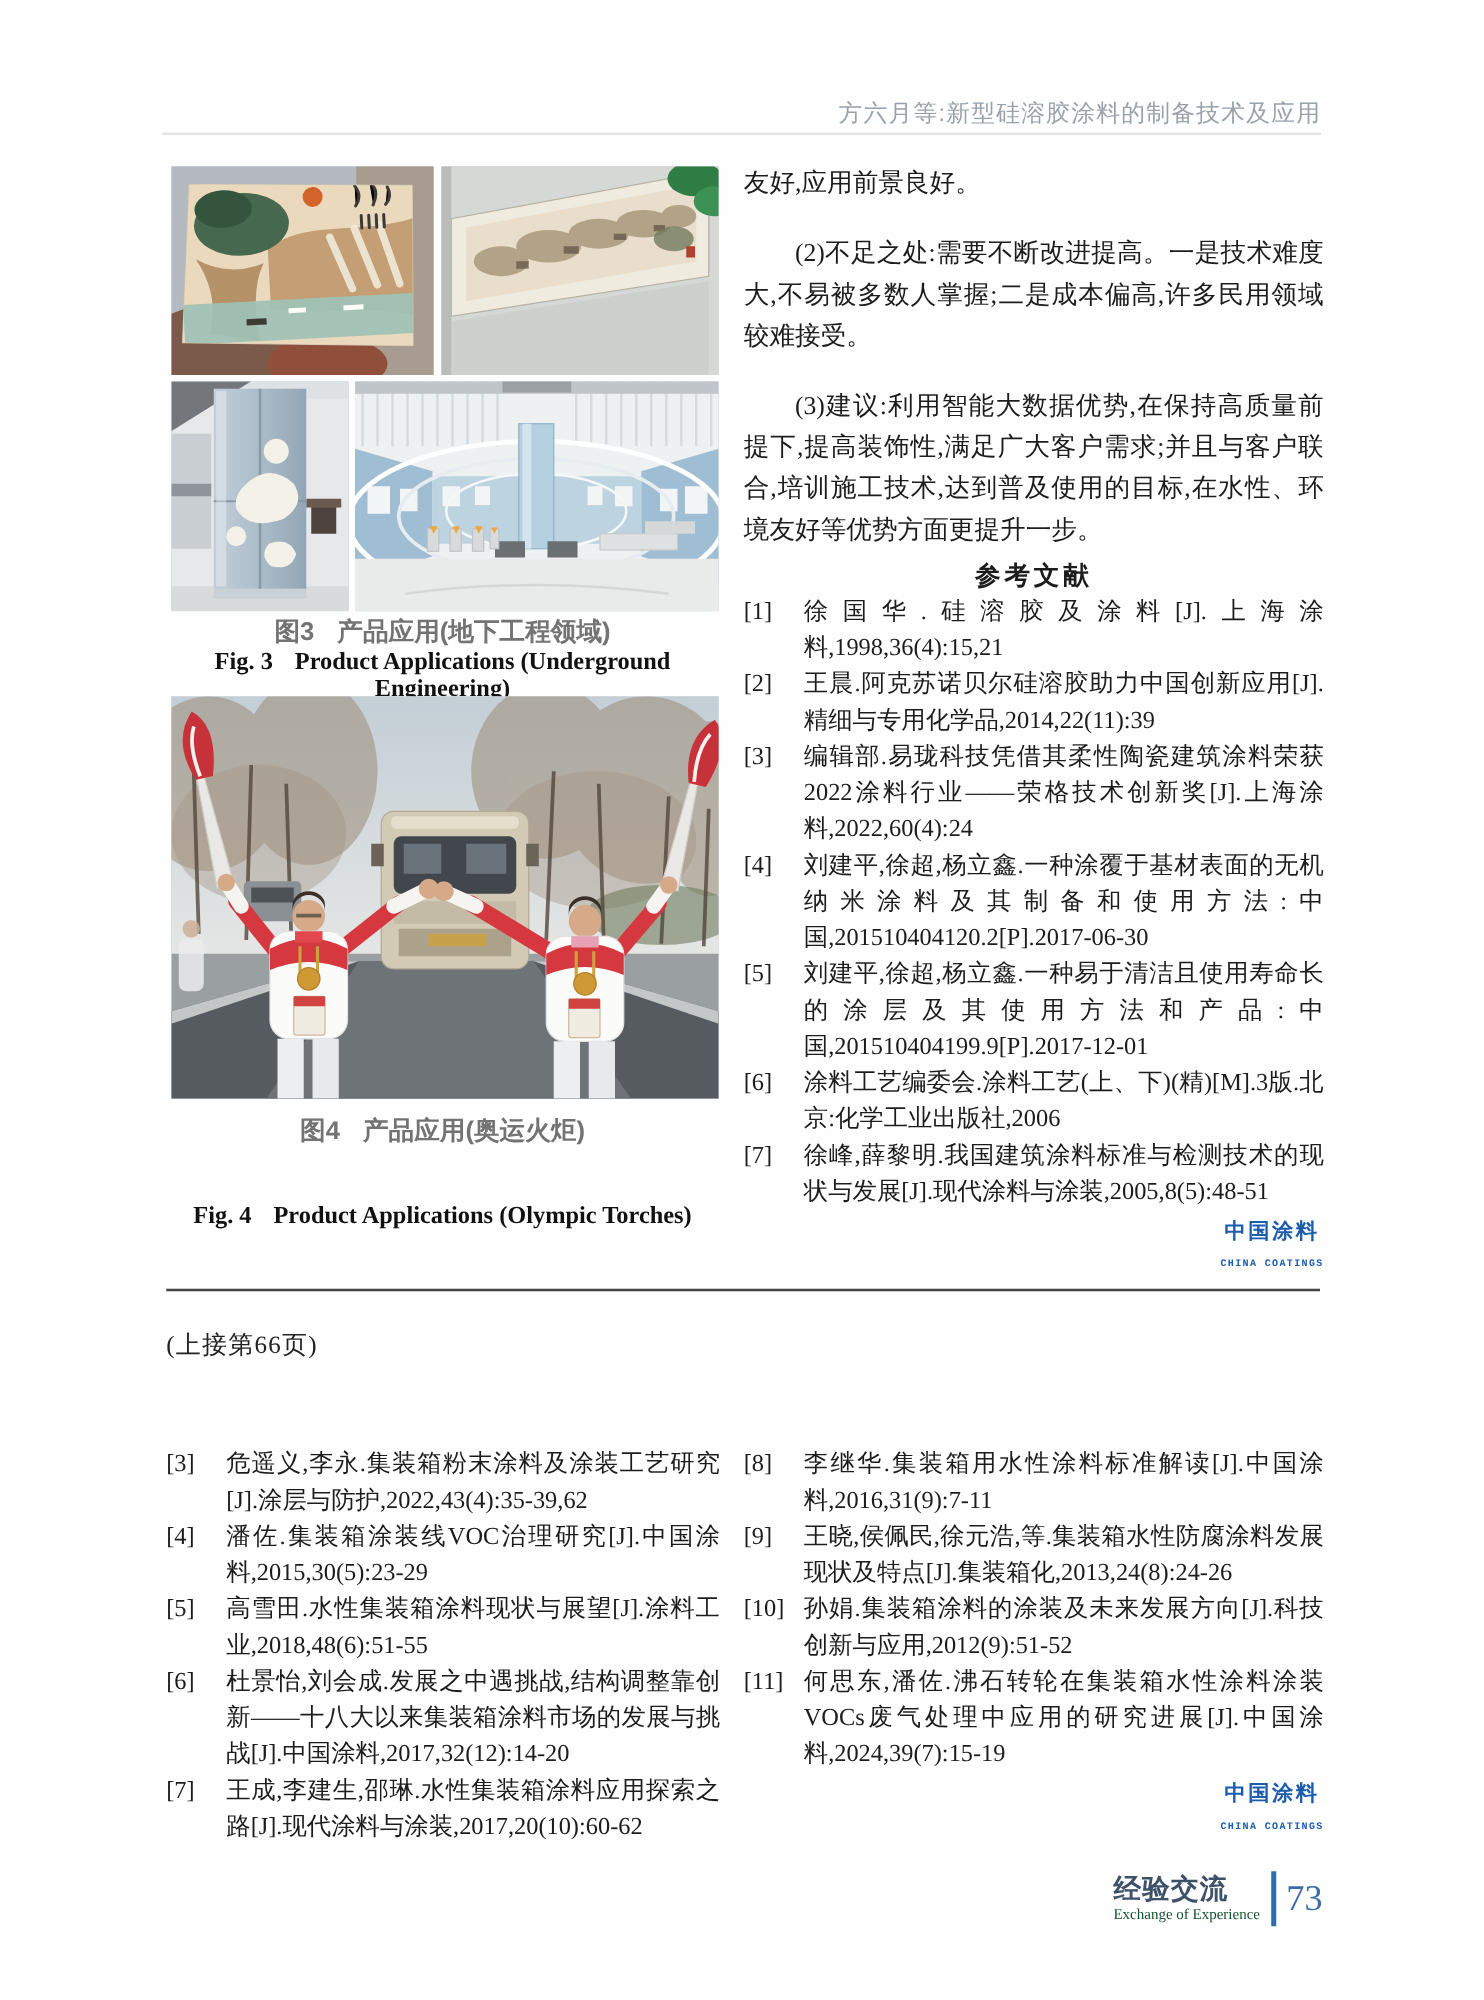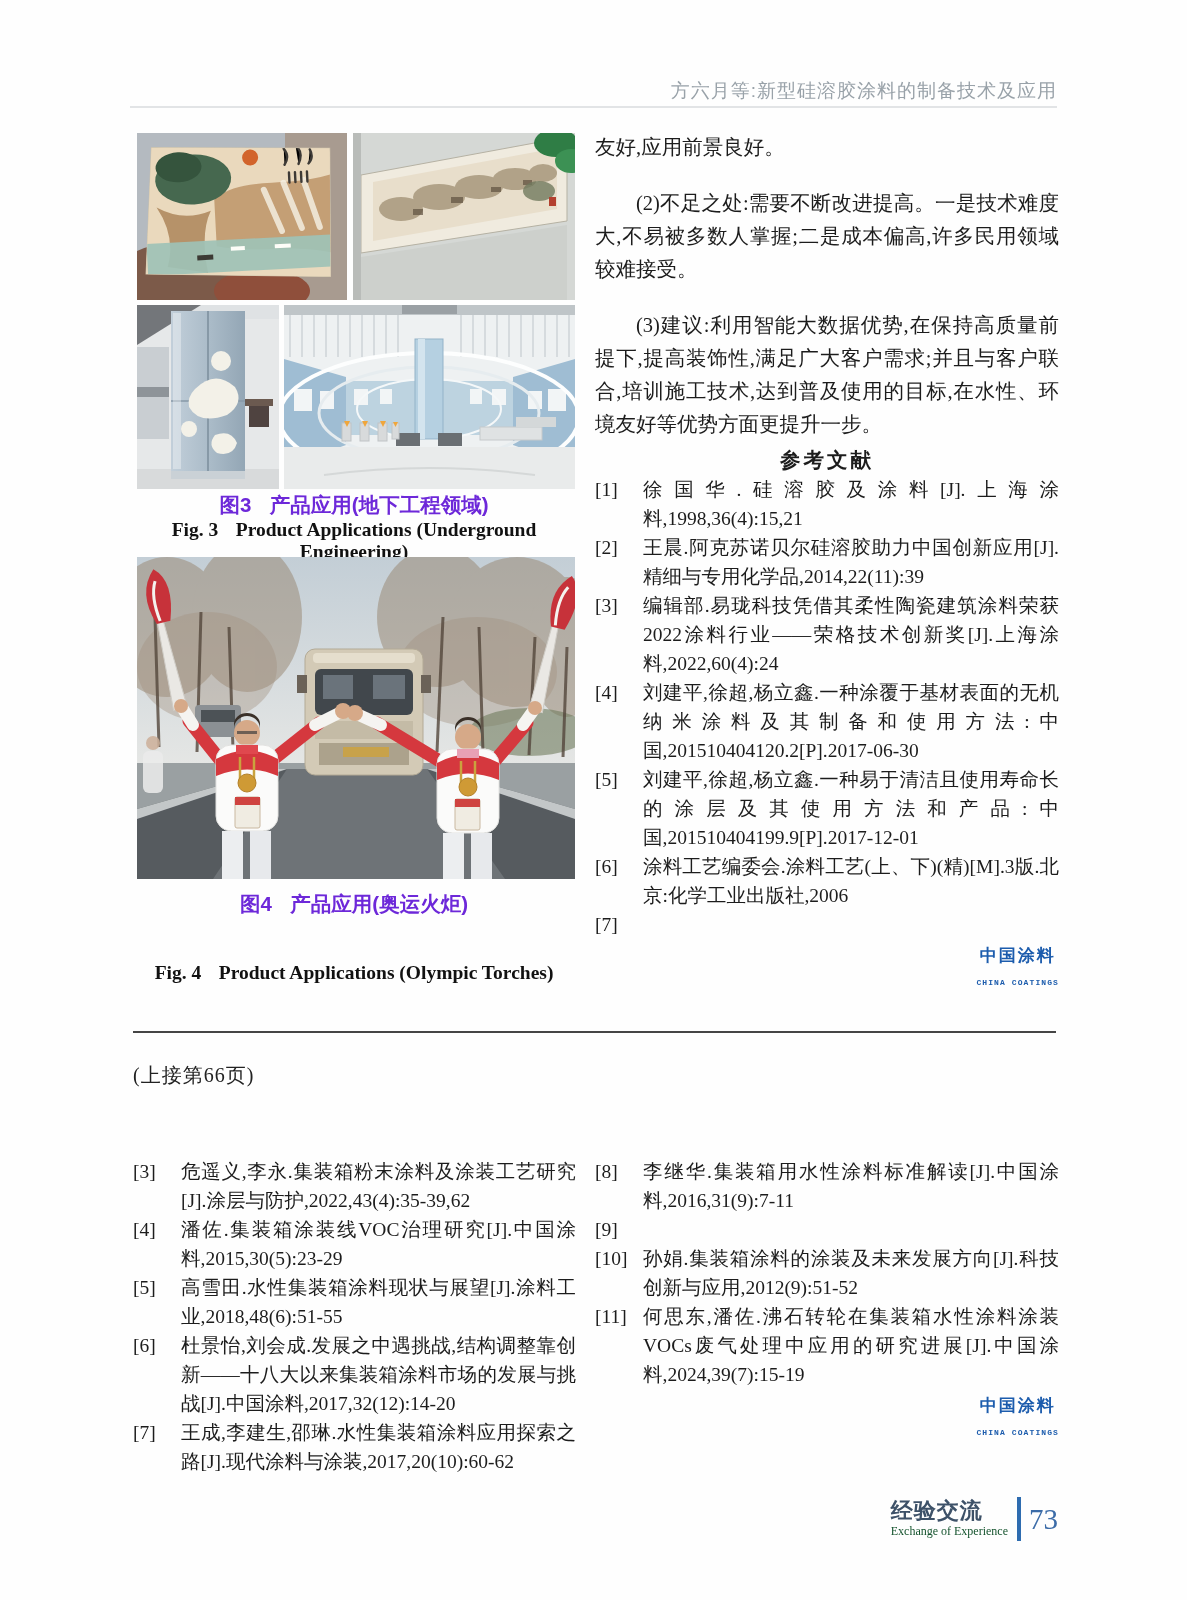"图3 产品应用(地下工程领域)" .cap-cn { color: #6d28d9 -> #737373 }
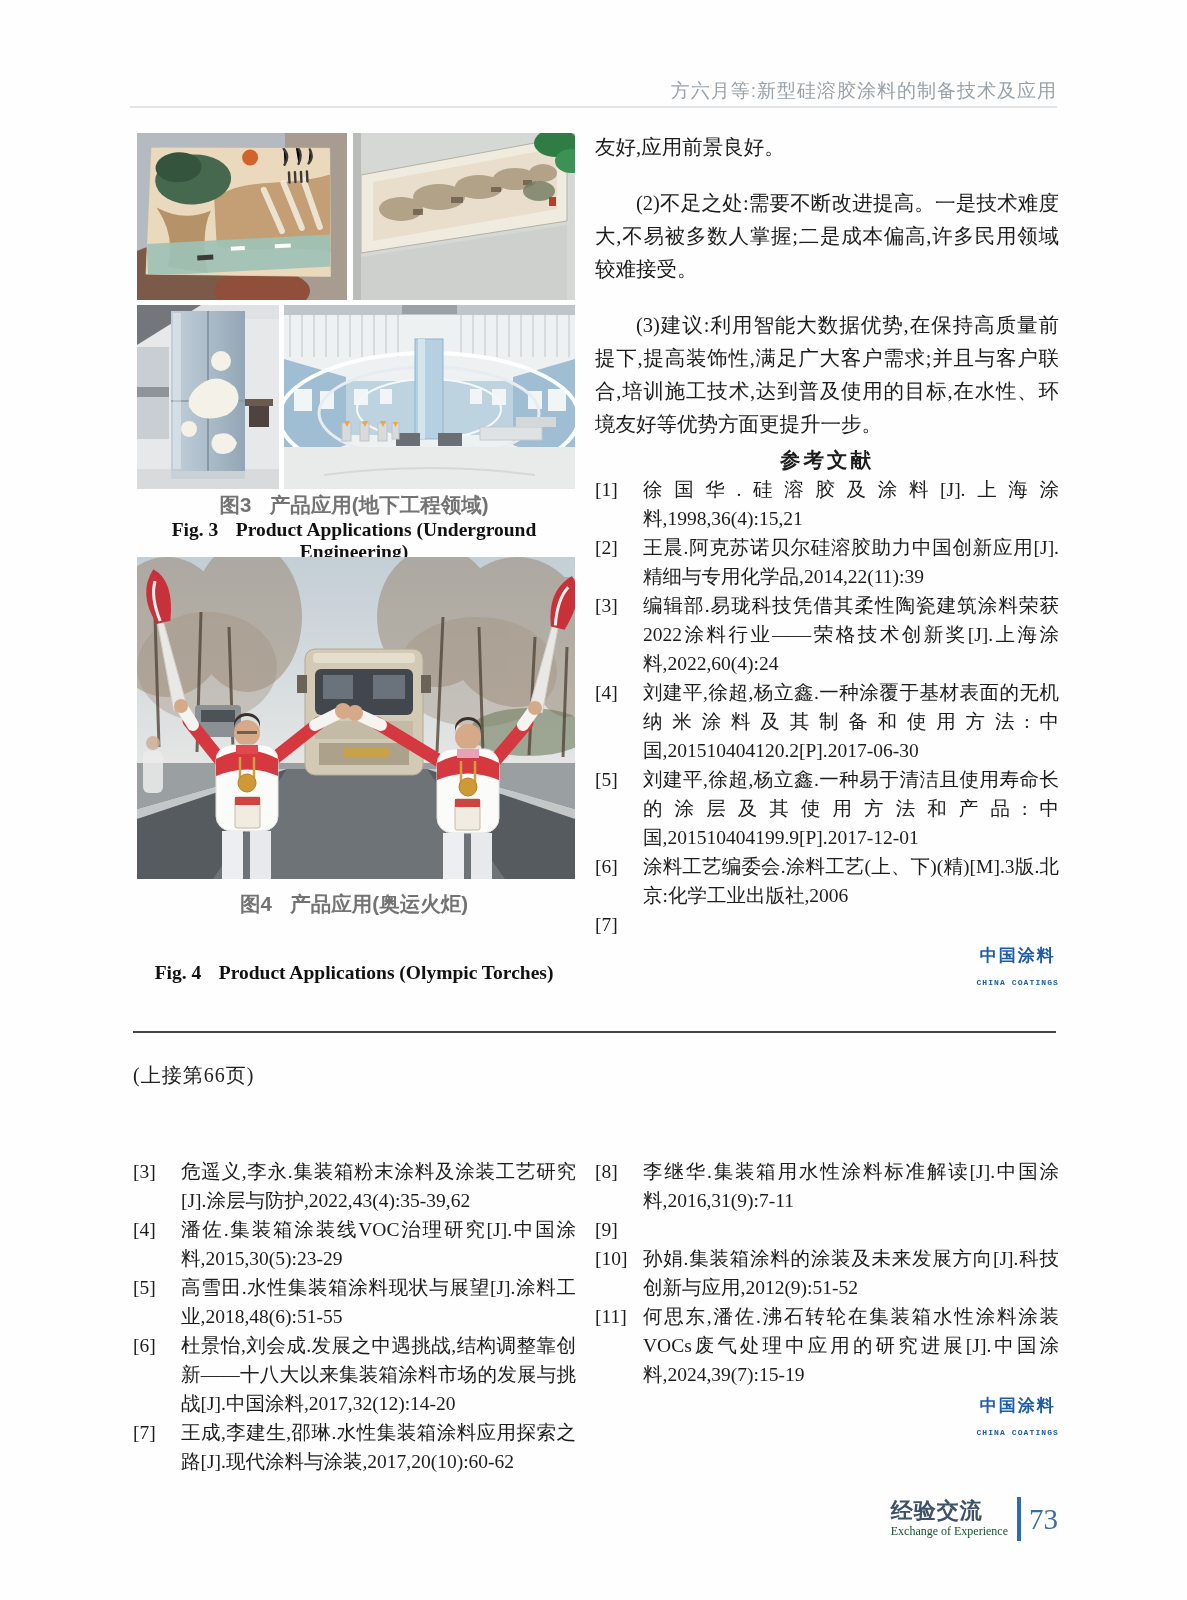"徐峰,薛黎明.我国建筑涂料标准与检测技术的现状与发展[J].现代涂料与涂装,20" span.ref-text { html: none -> <span>徐峰,薛黎明.我国建筑涂料标准与检测技术的现状与发展[J].现代涂料与涂装,2005,8(5):48-51</span> }
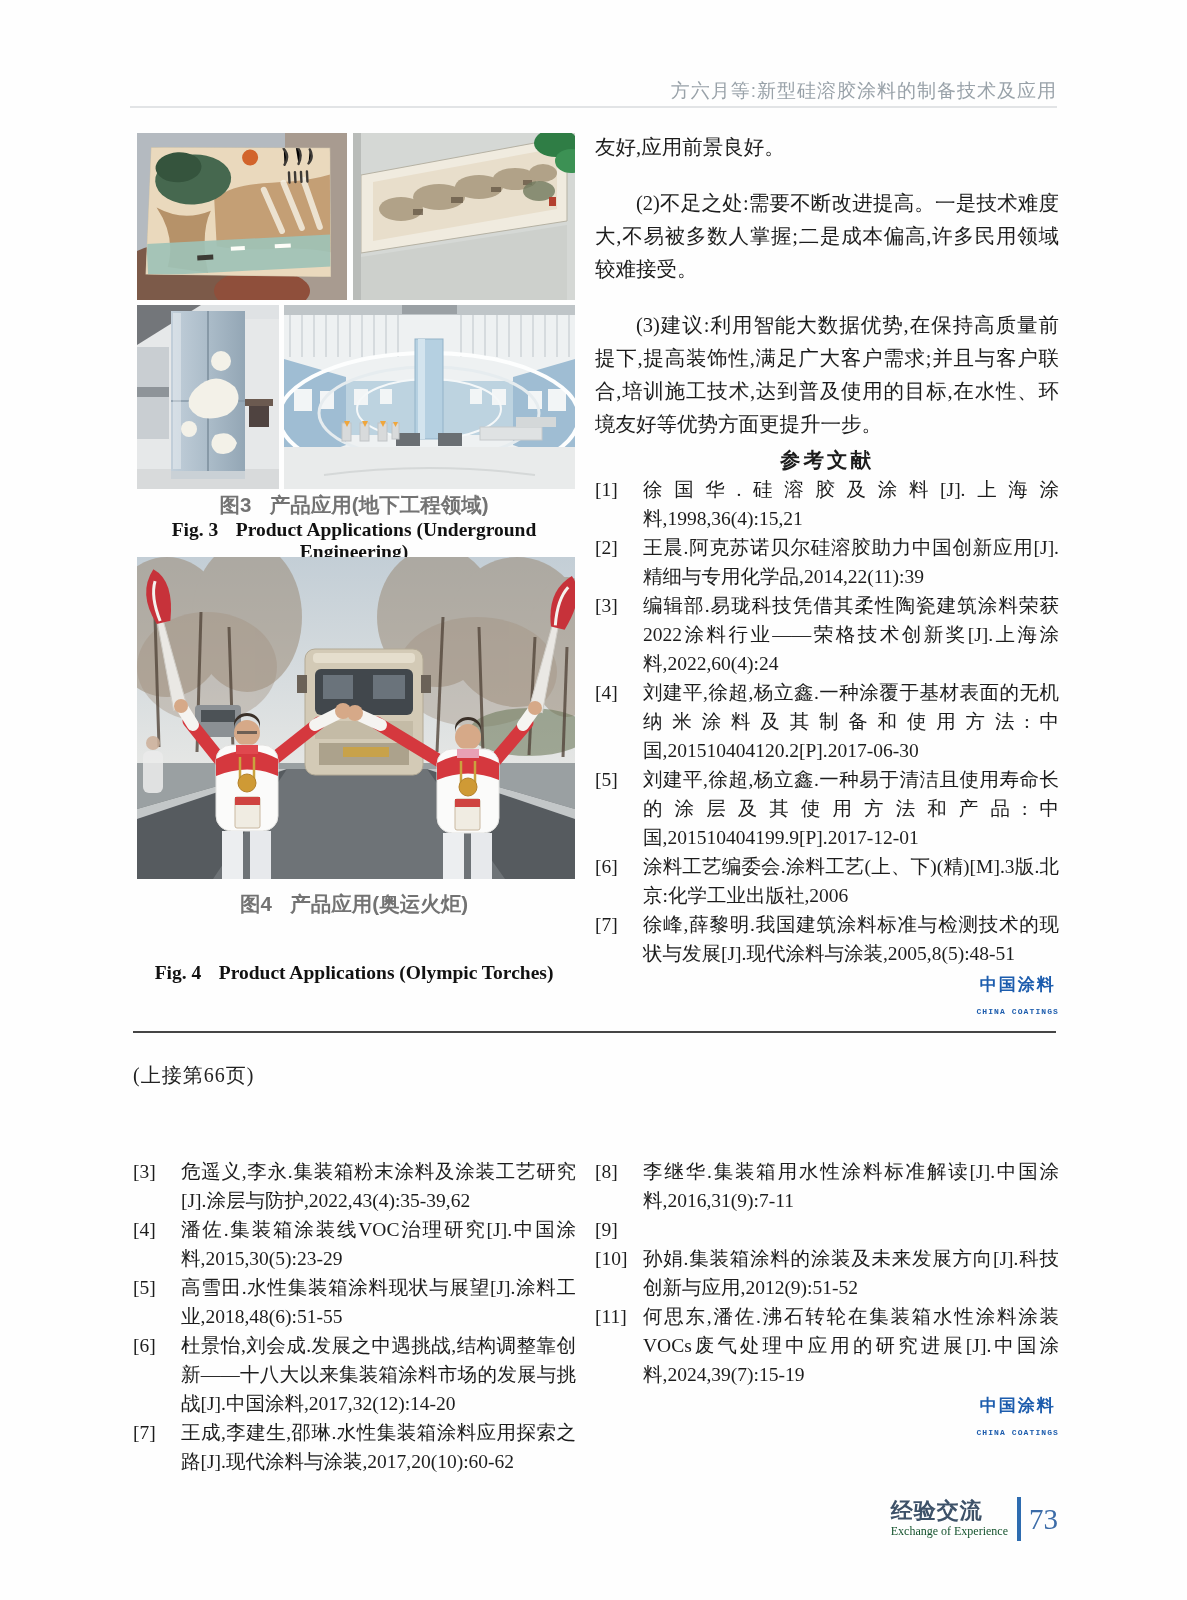"王晓,侯佩民,徐元浩,等.集装箱水性防腐涂料发展现状及特点[J].集装箱化,20" span.ref-text { html: none -> <span>王晓,侯佩民,徐元浩,等.集装箱水性防腐涂料发展现状及特点[J].集装箱化,2013,24(8):24-26</span> }
